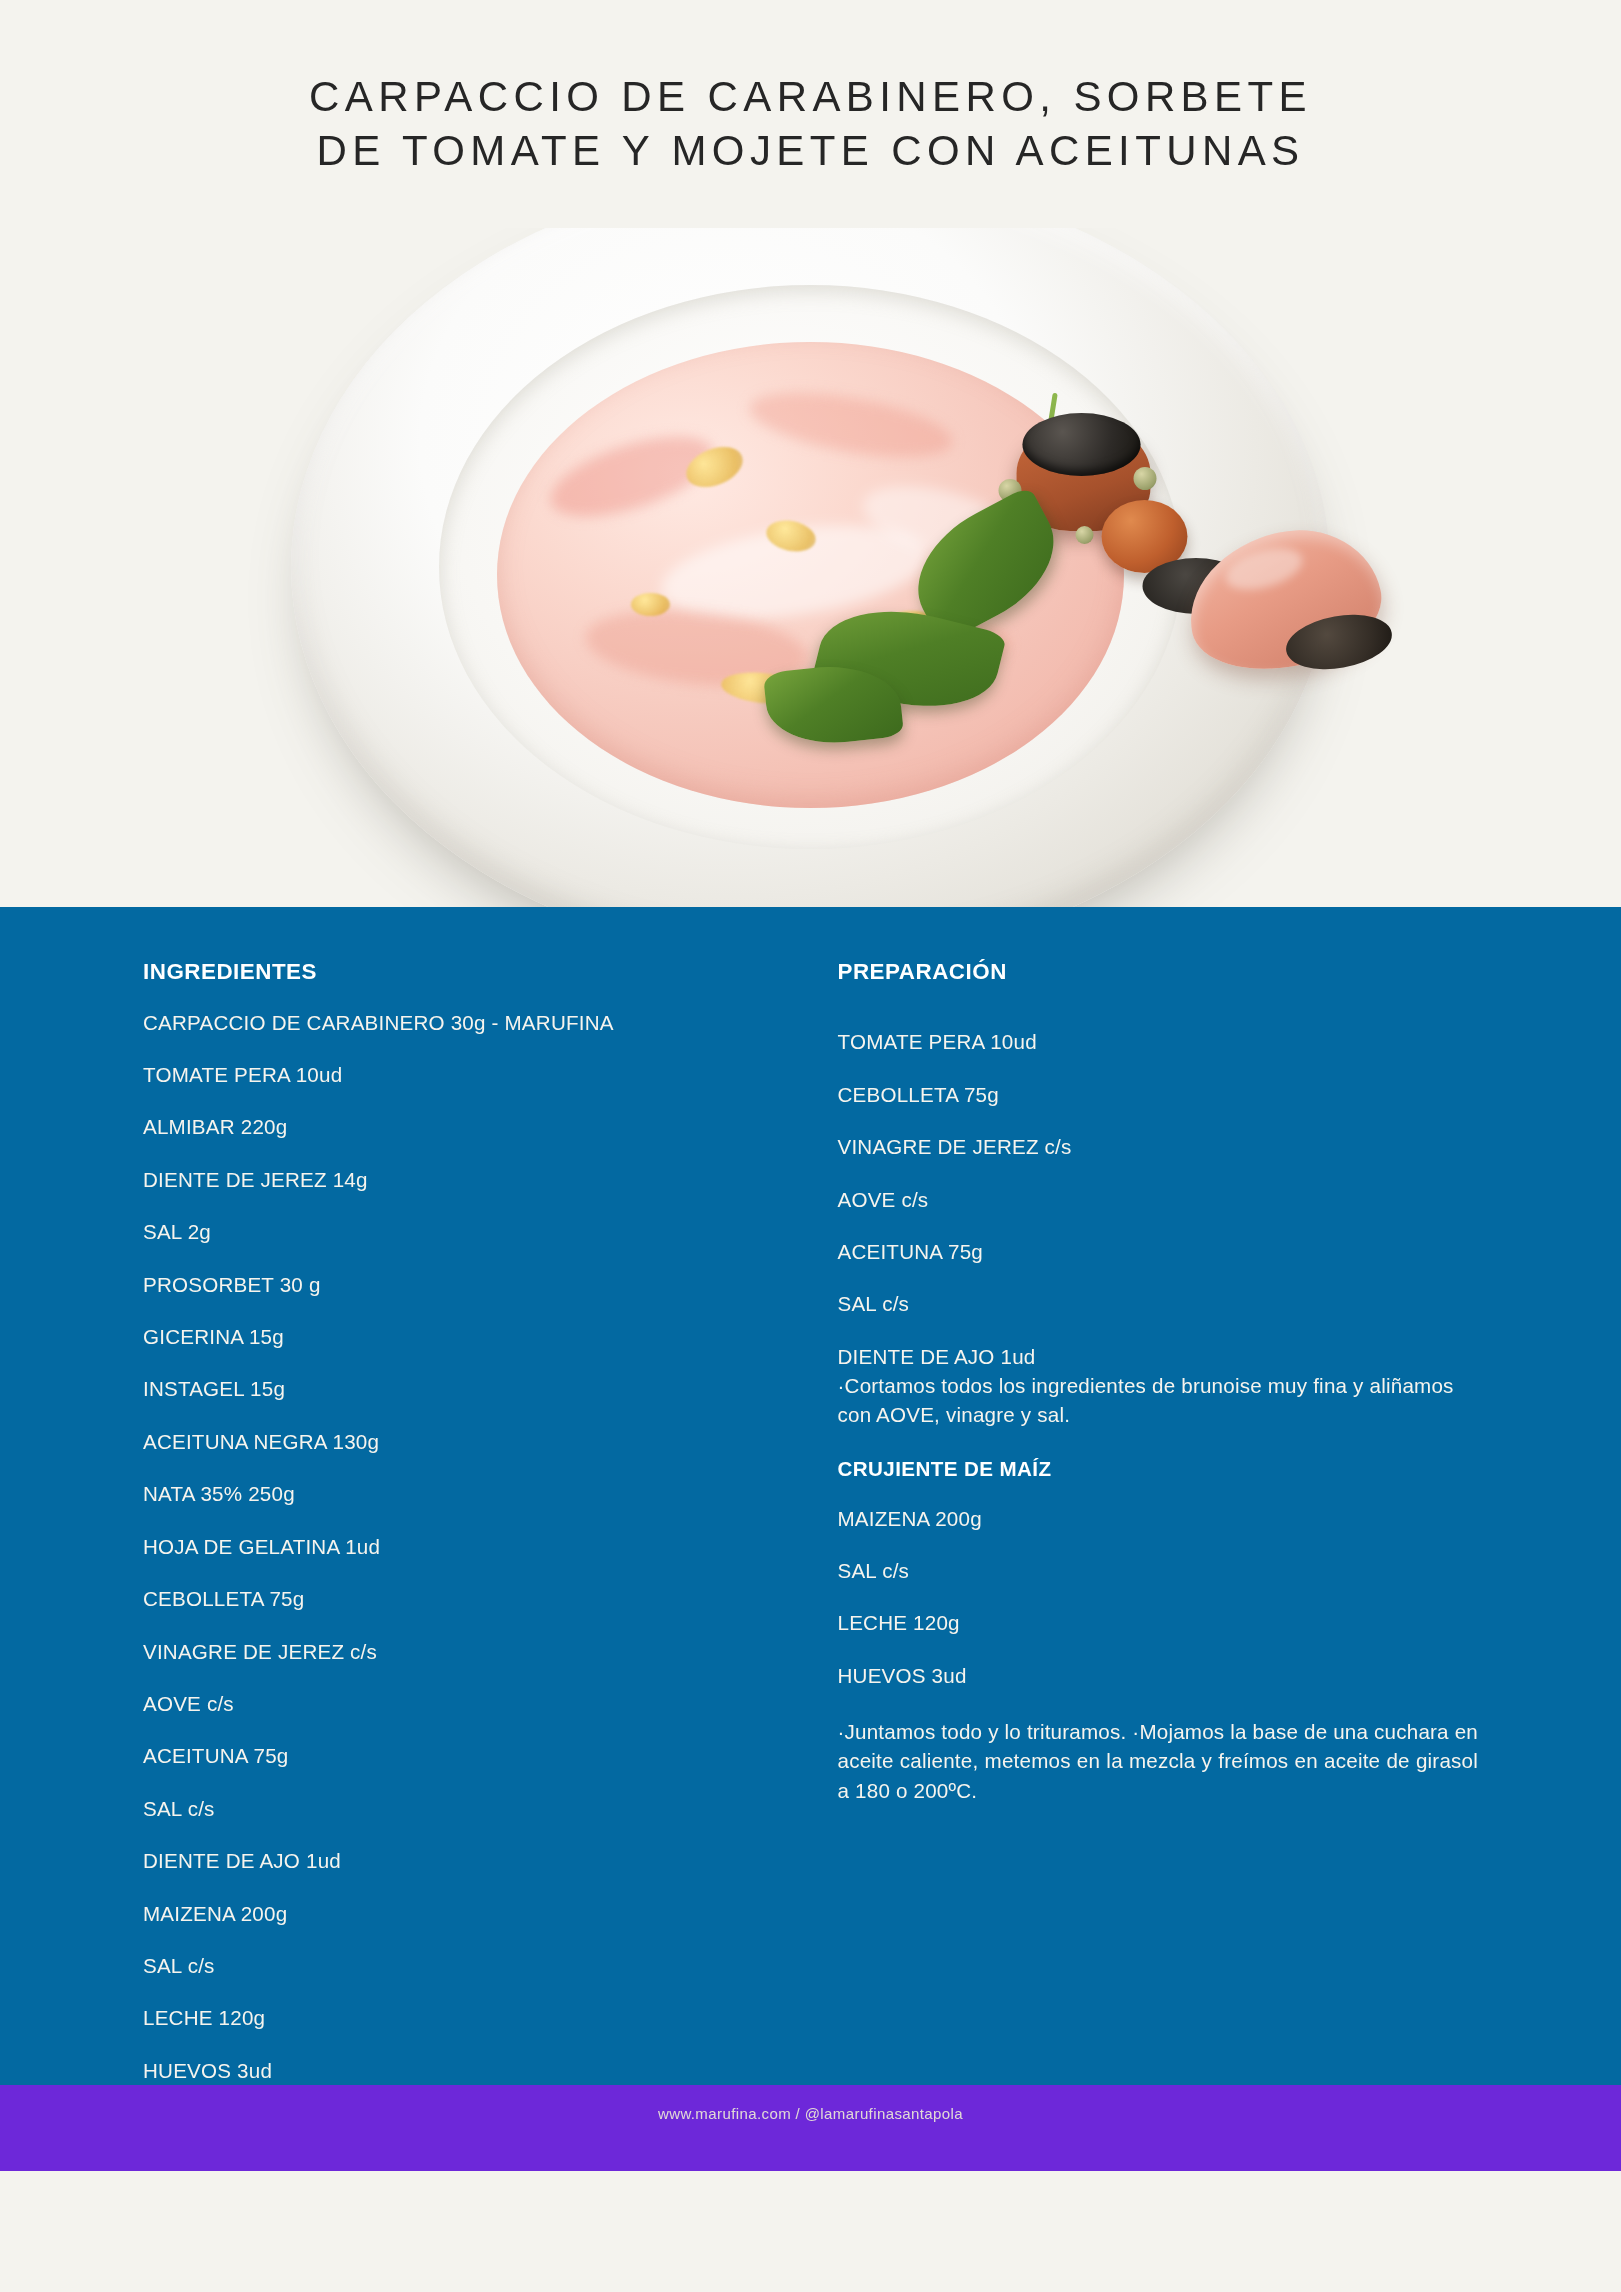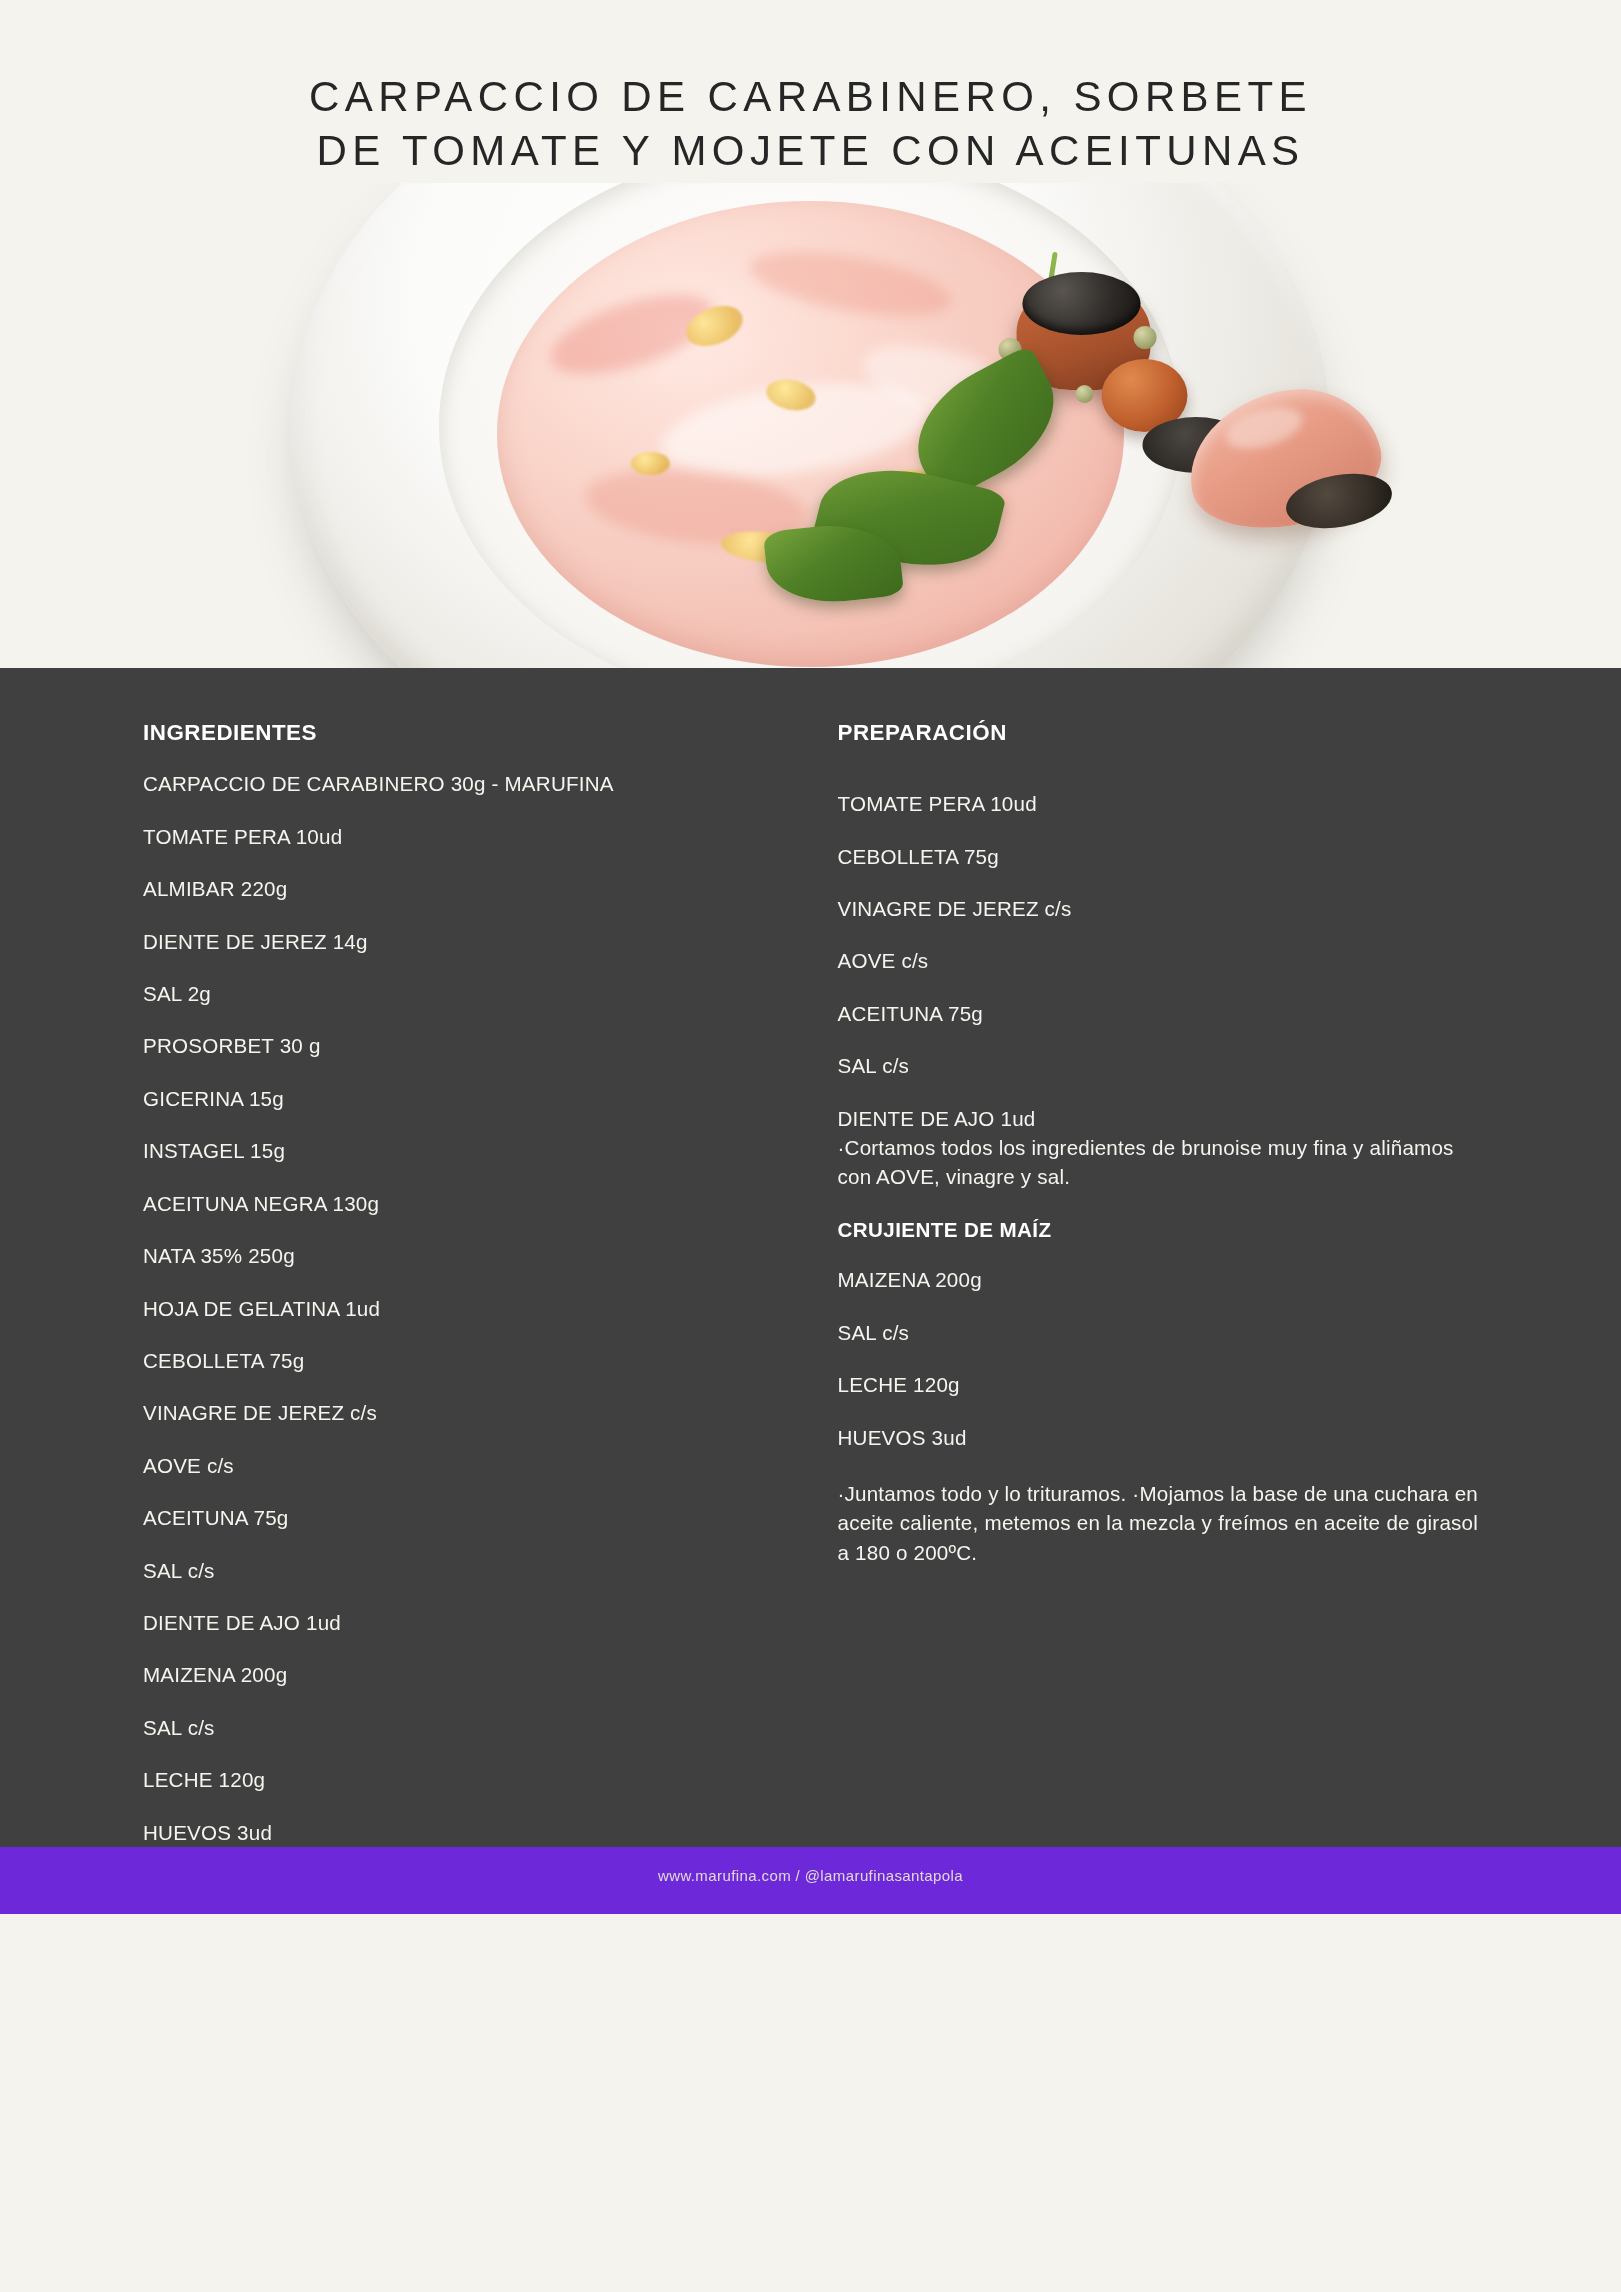"CARPACCIO DE CARABINERO, SORBETE" .page { height: 1914px -> 2171px }
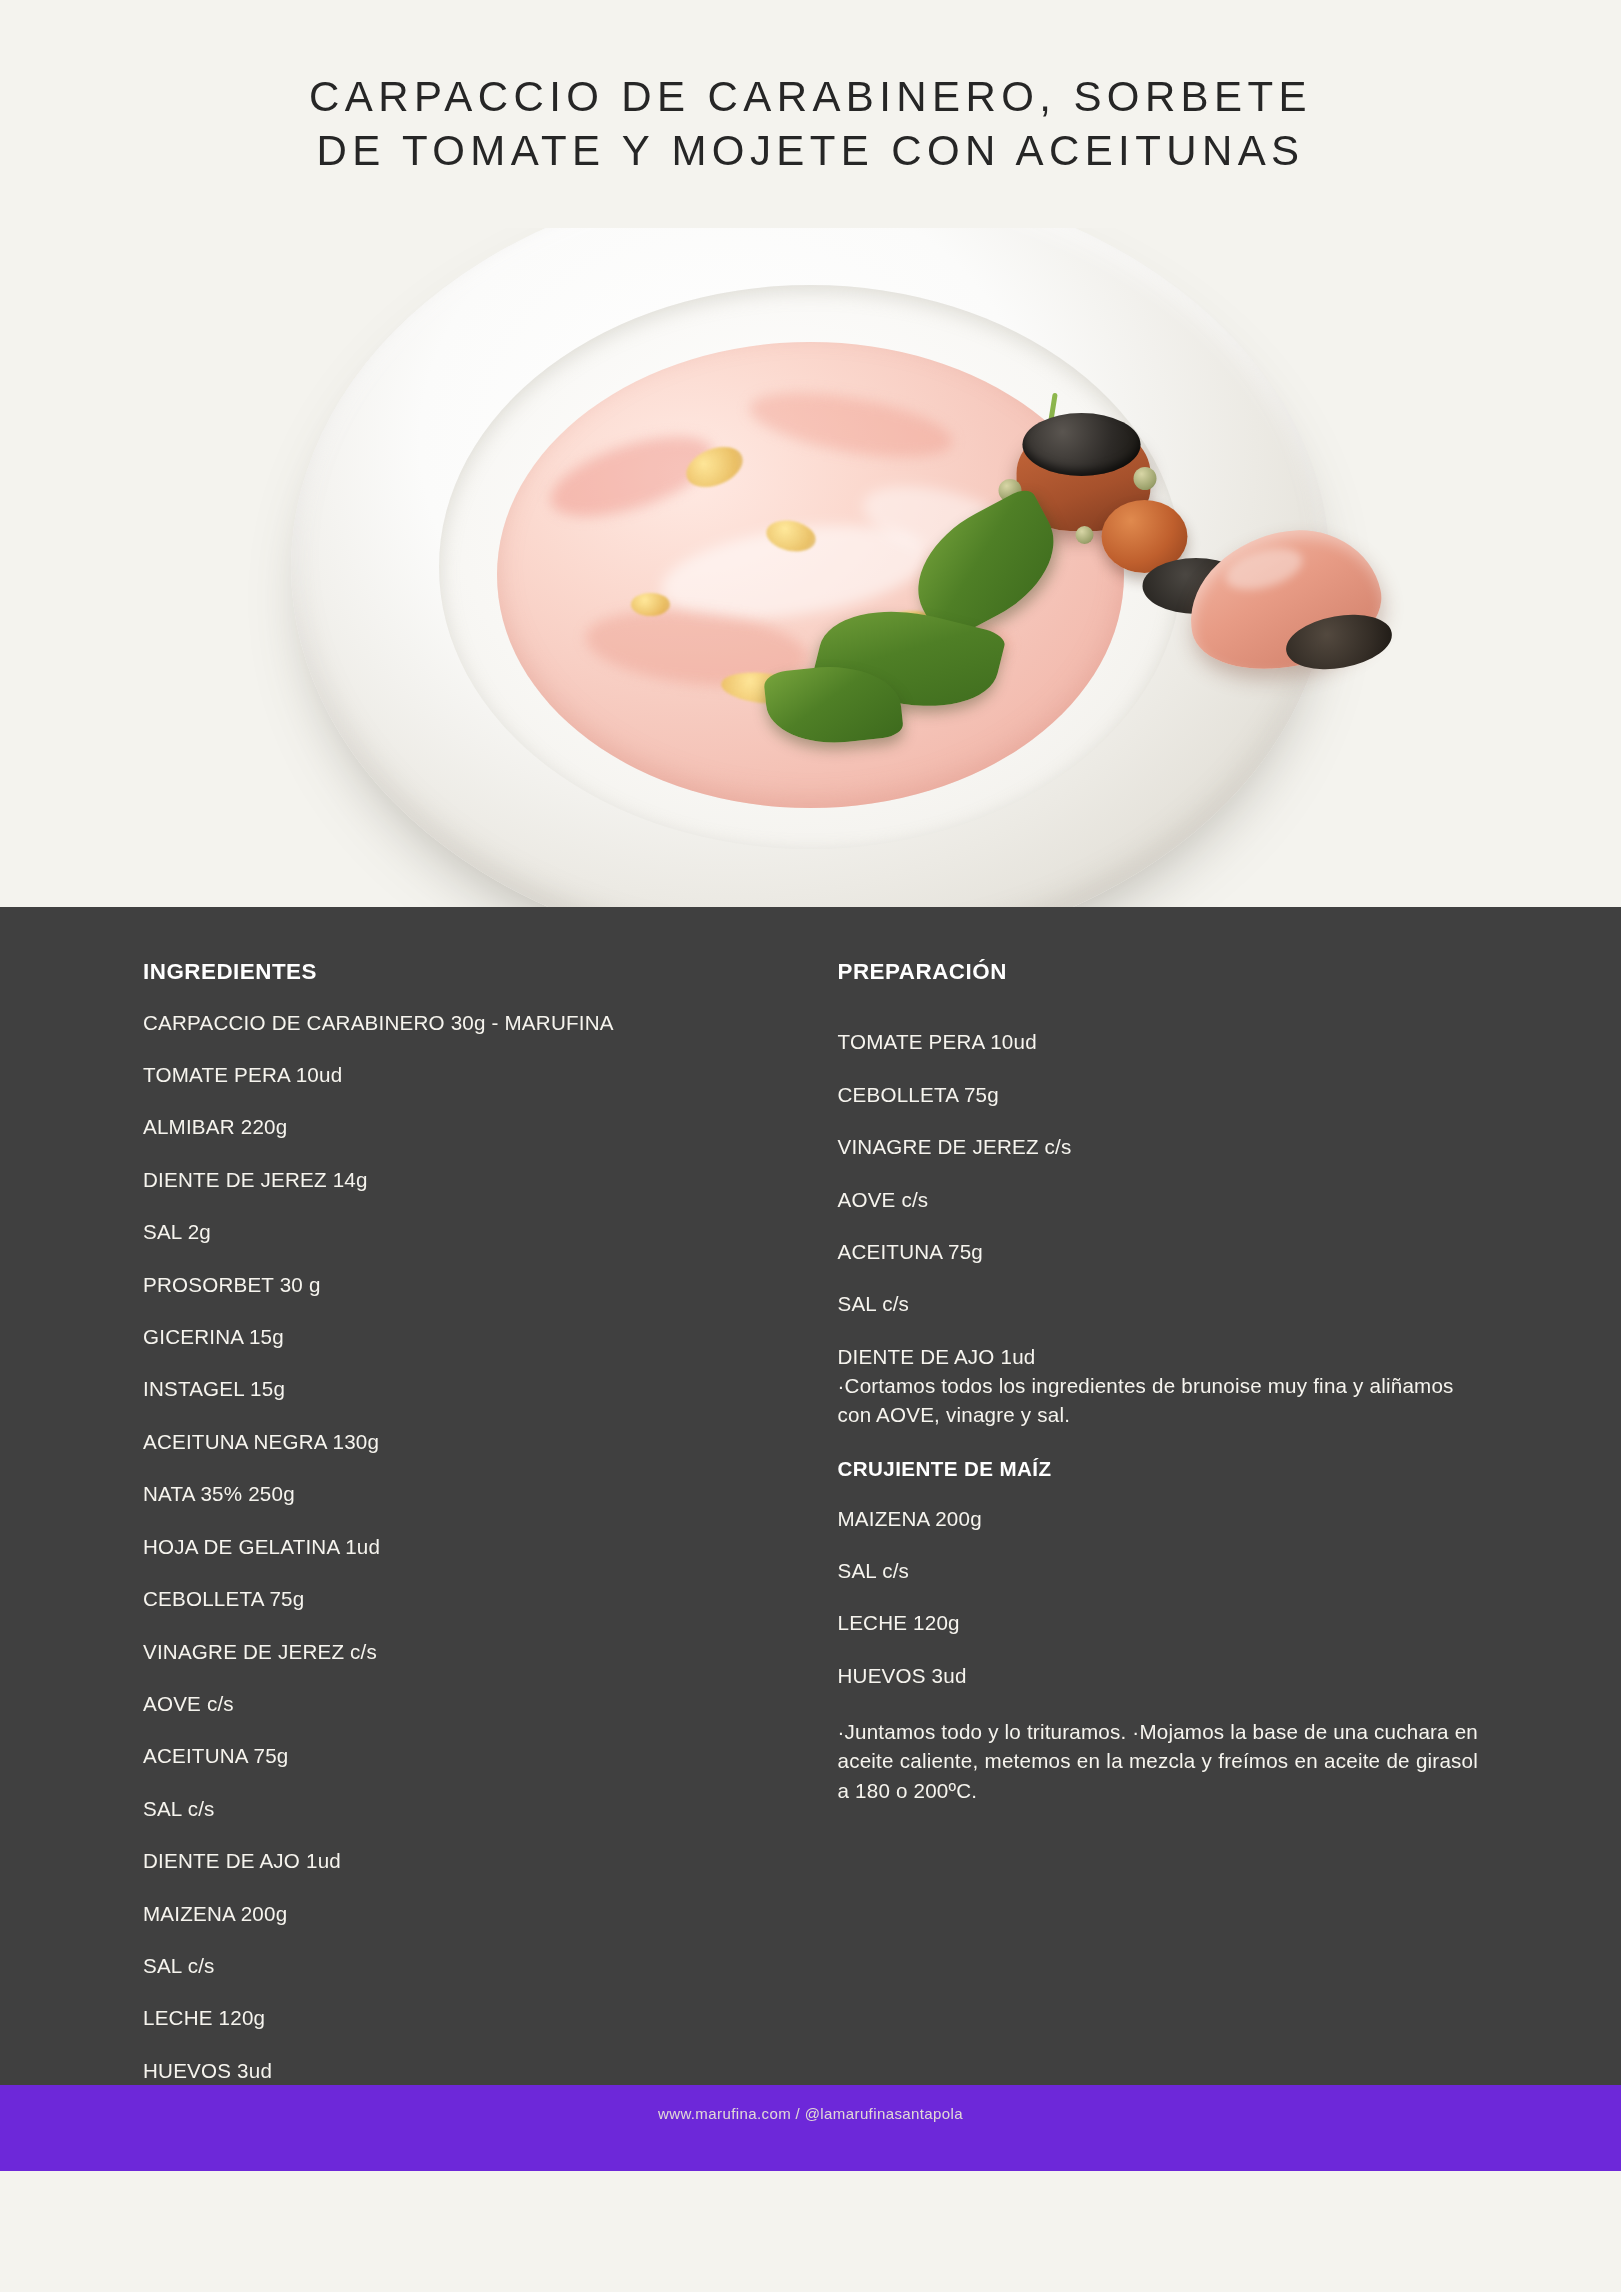"INGREDIENTES" .panel { background: #404040 -> #0369a1 }
